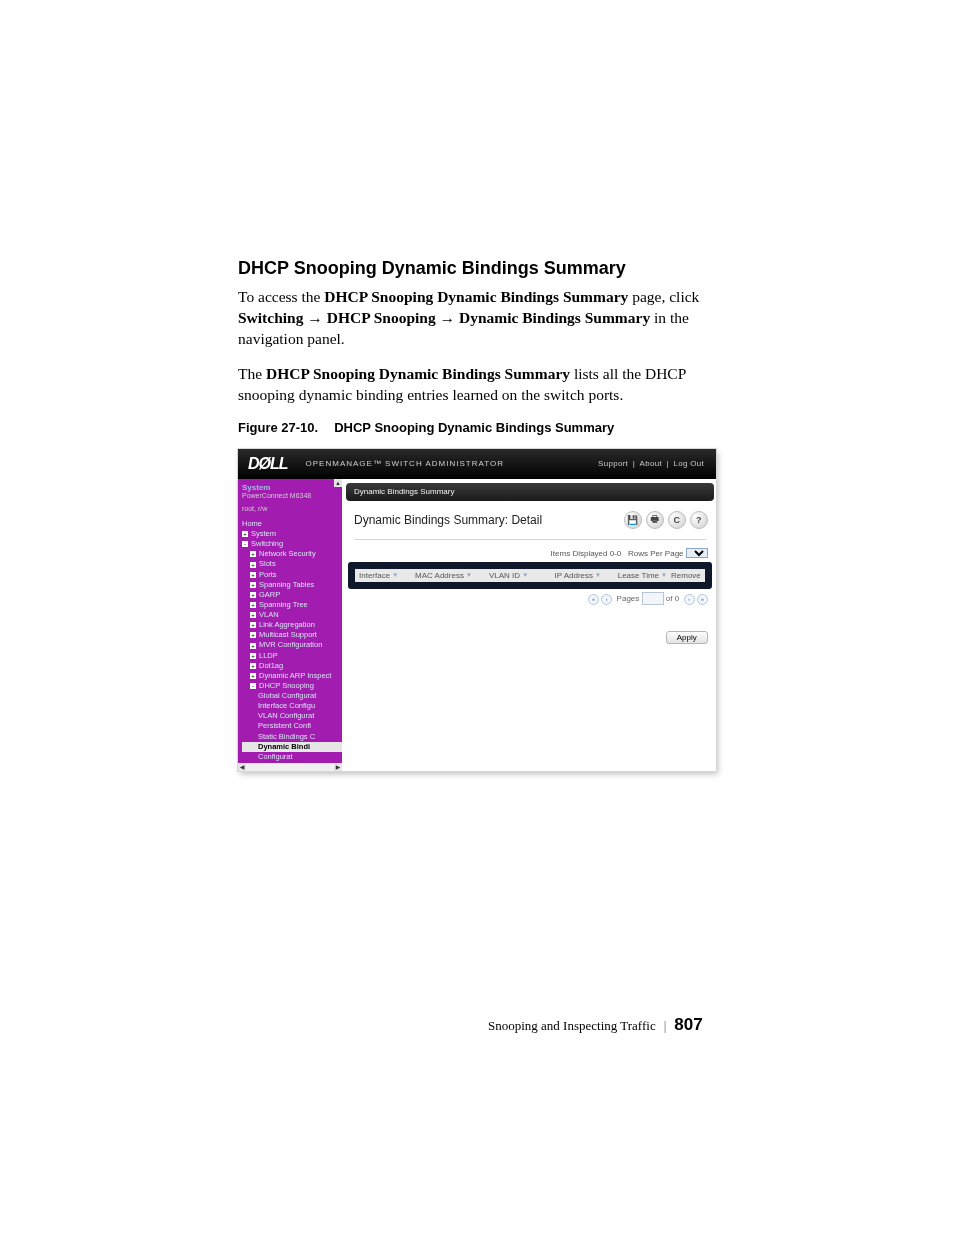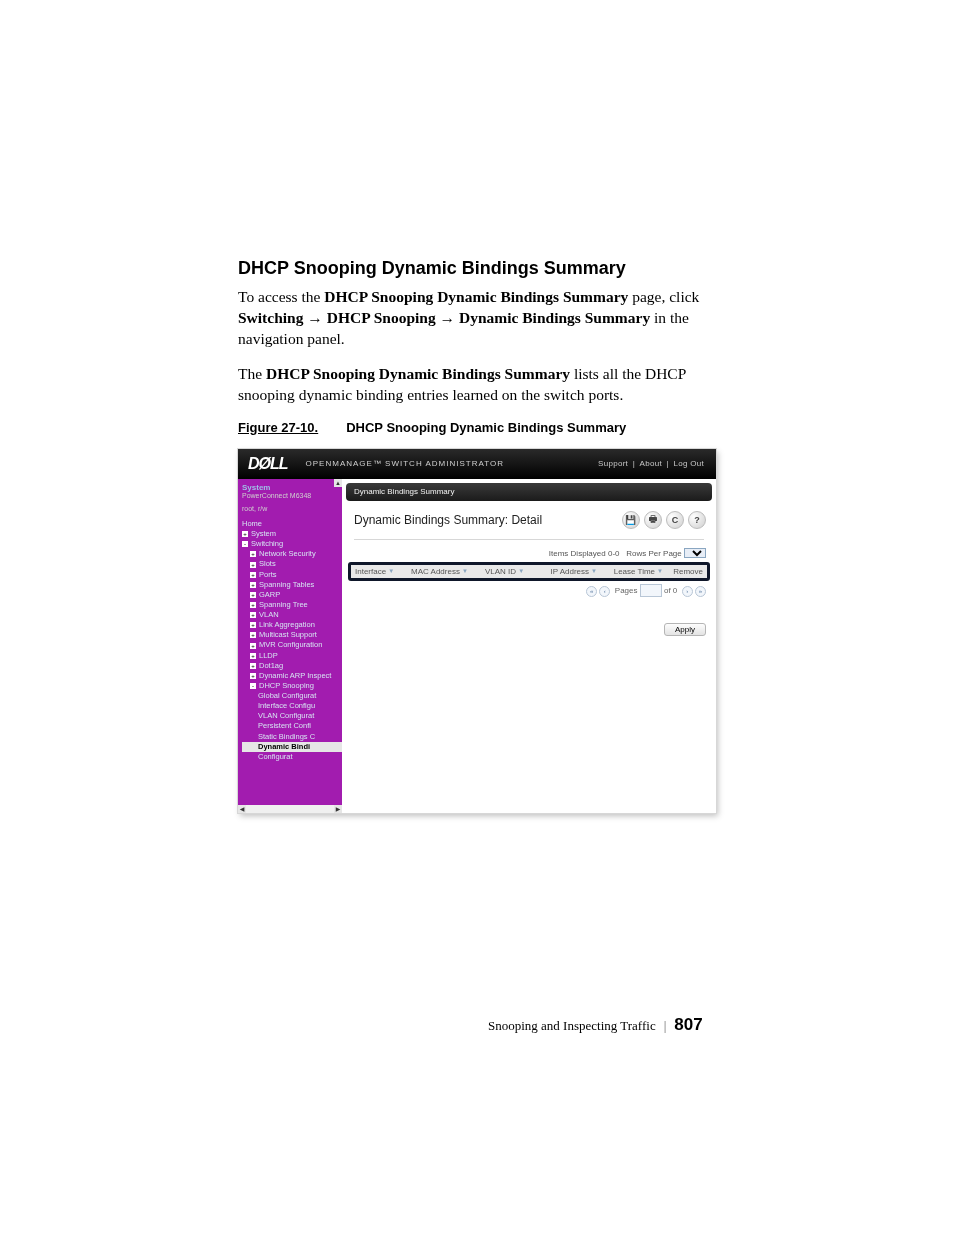"Figure 27-10." .figure-caption .figno { margin-right: 28px -> 16px; text-decoration: underline -> none }
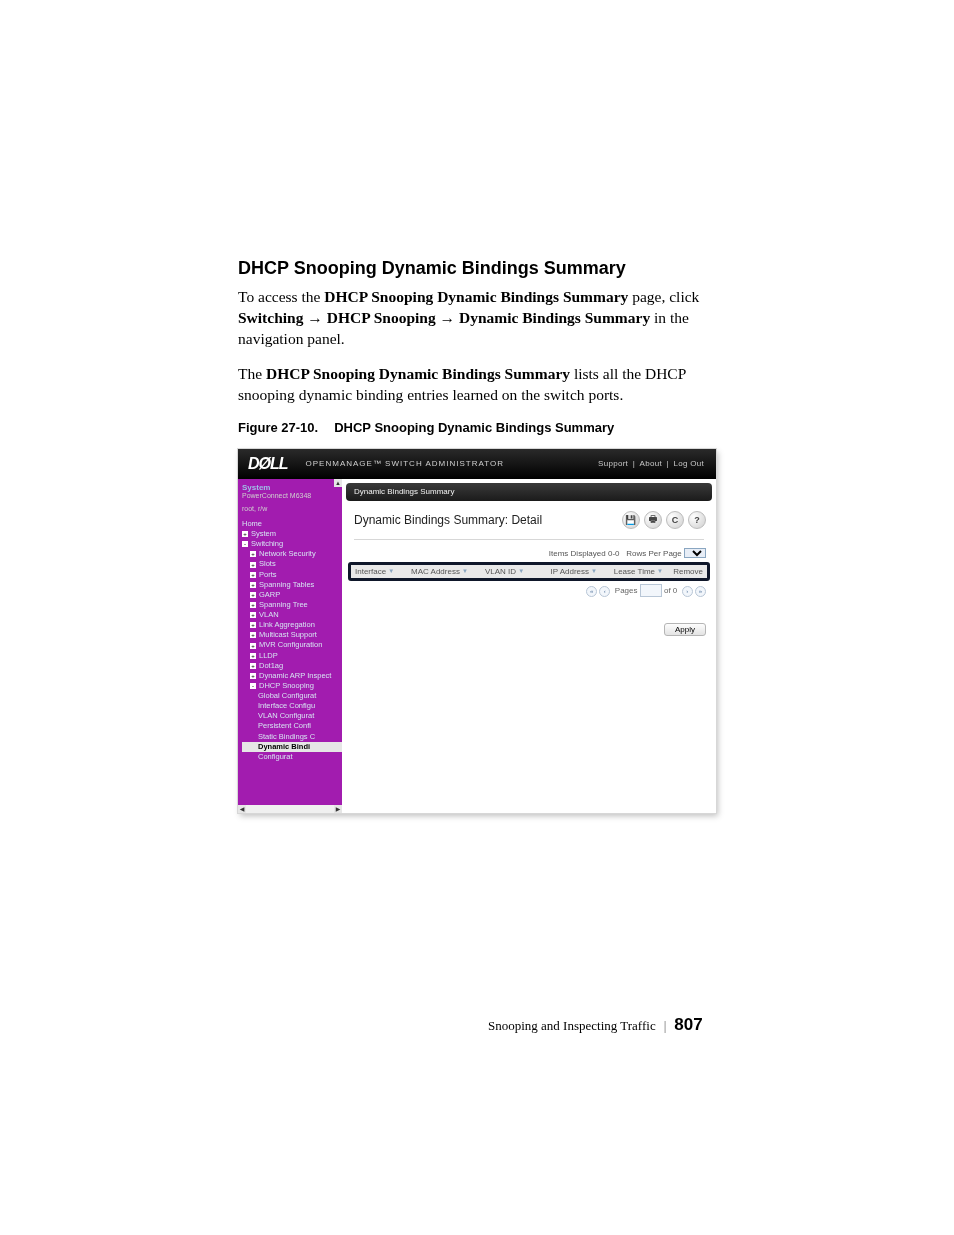"DØLL" .shot { height: 364px -> 322px }
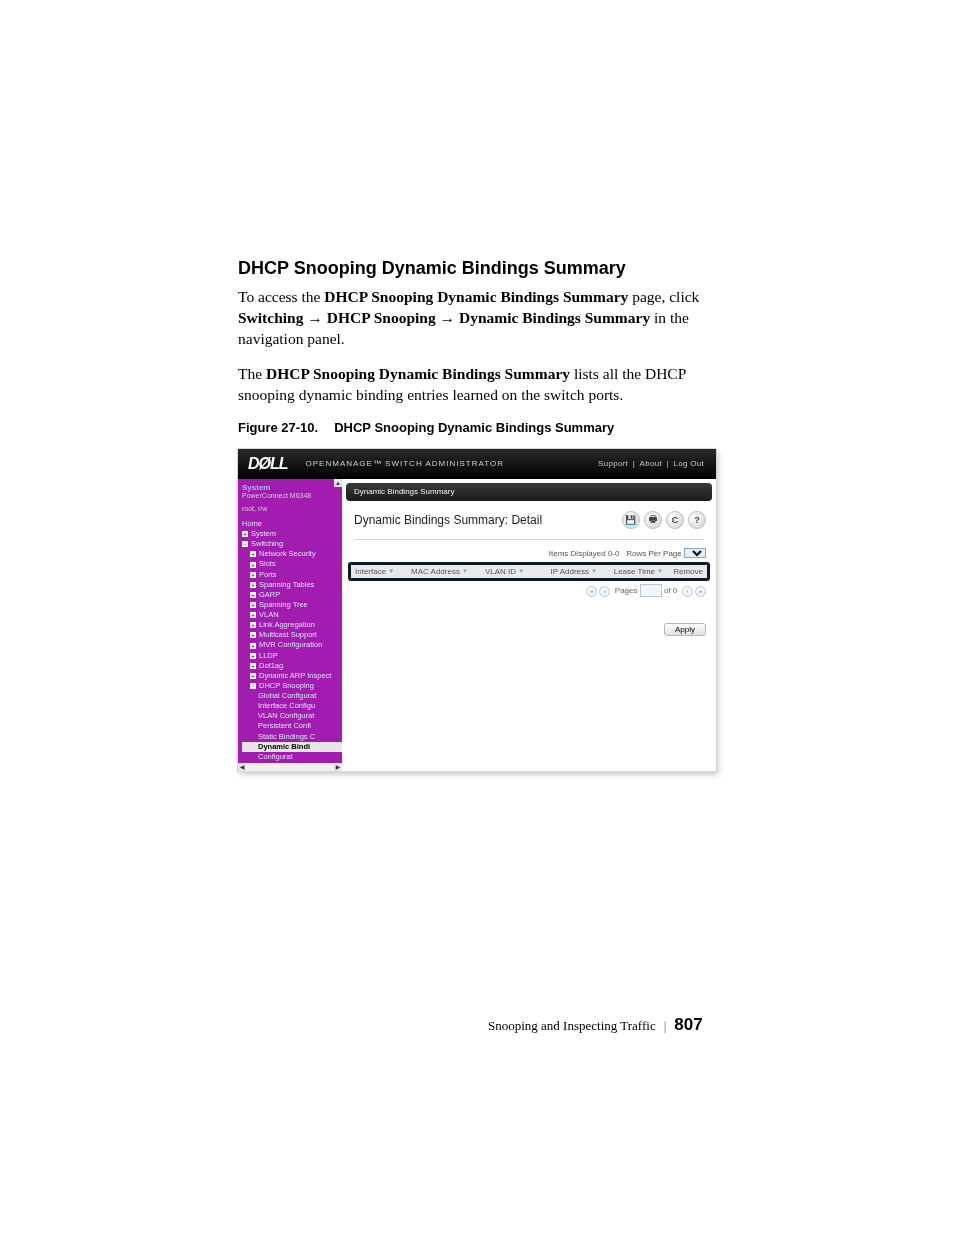"Interface" .strip-head { border: 3px solid #0f172a -> 7px solid #0f172a }
